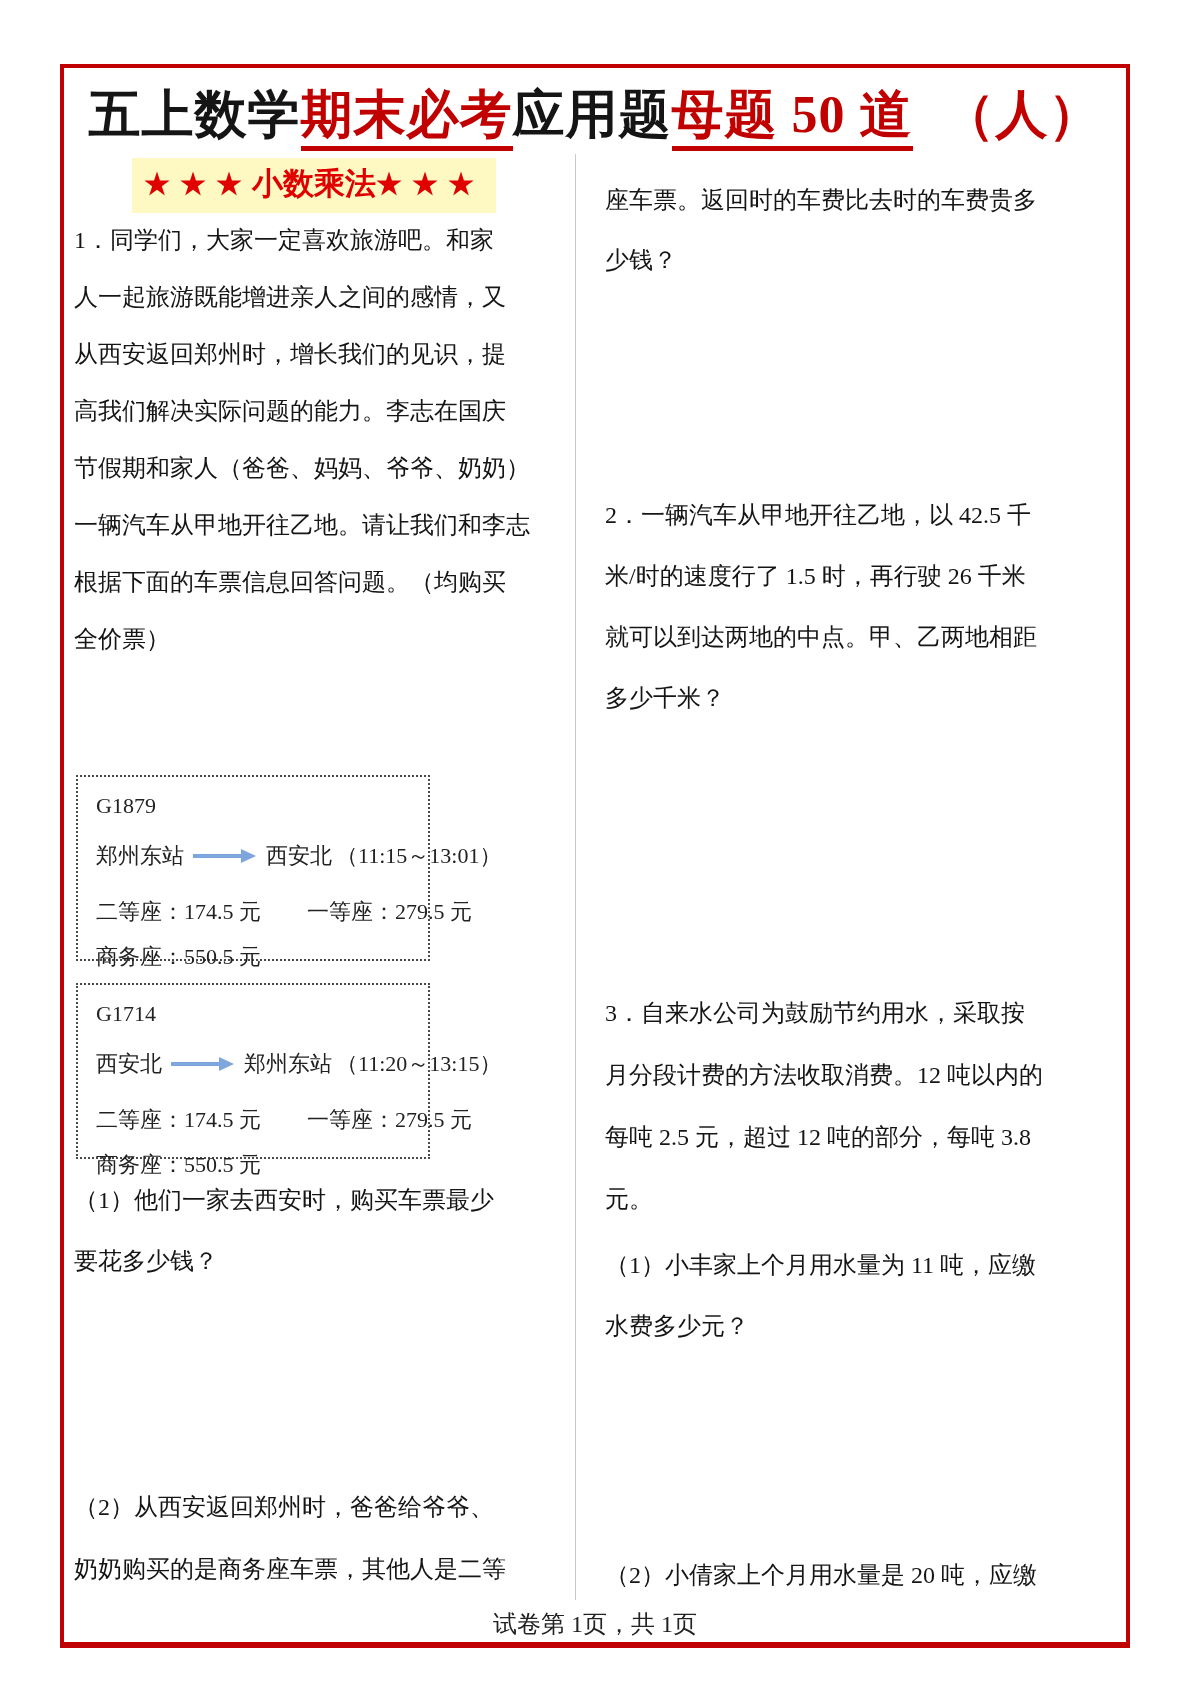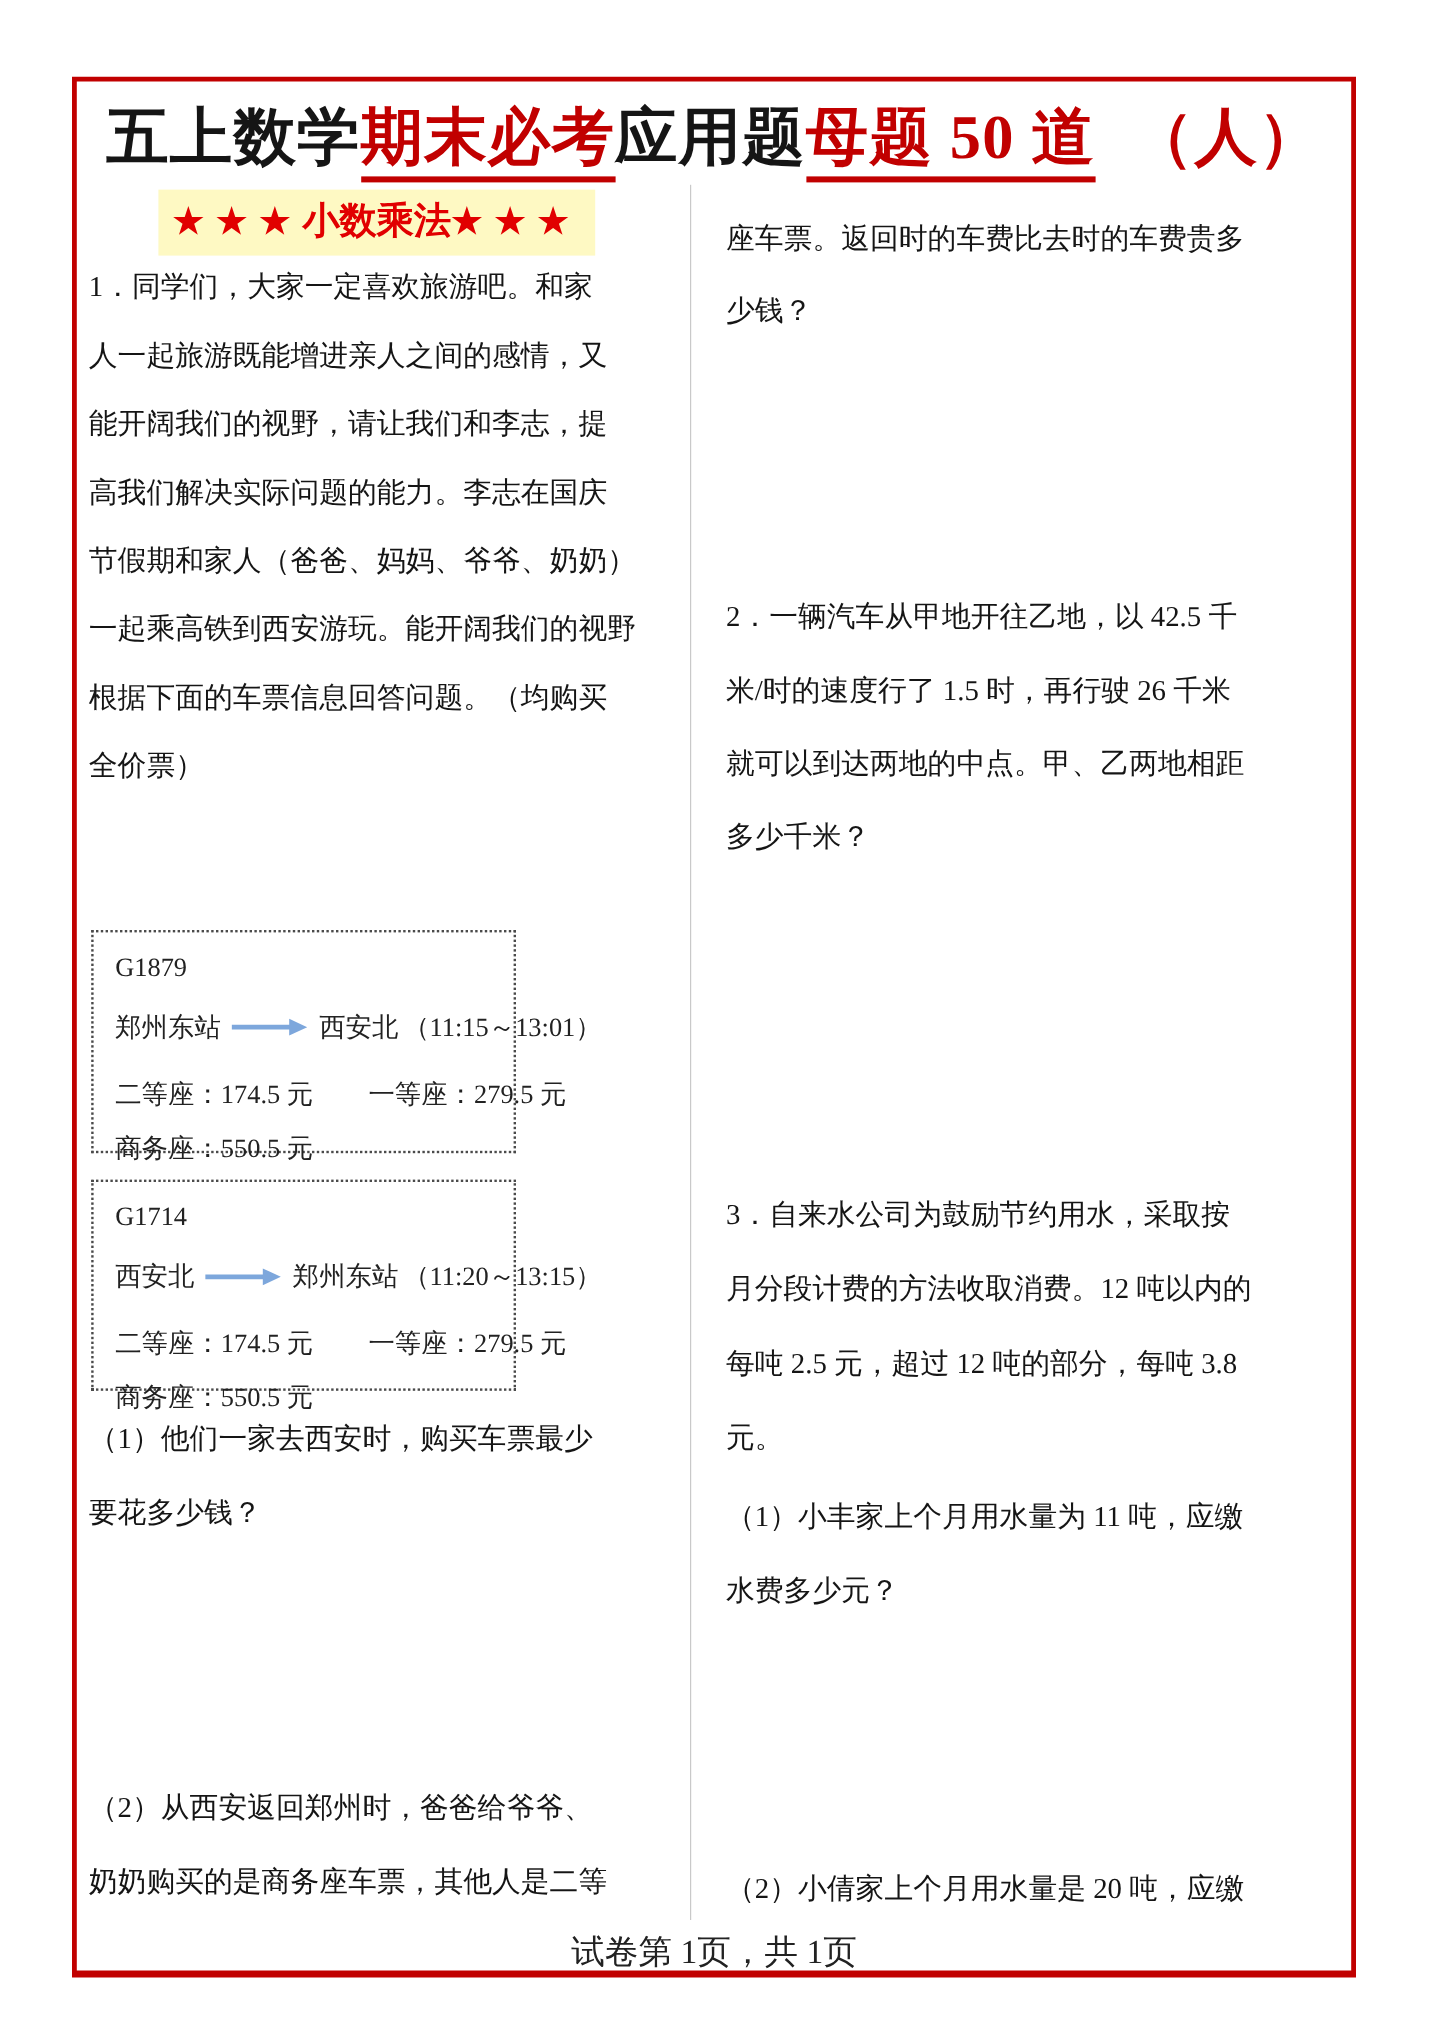"能开阔我们的视野，请让我们和李志，提" div.ln { text: 能开阔我们的视野，请让我们和李志 -> 从西安返回郑州时，增长我们的见识 }
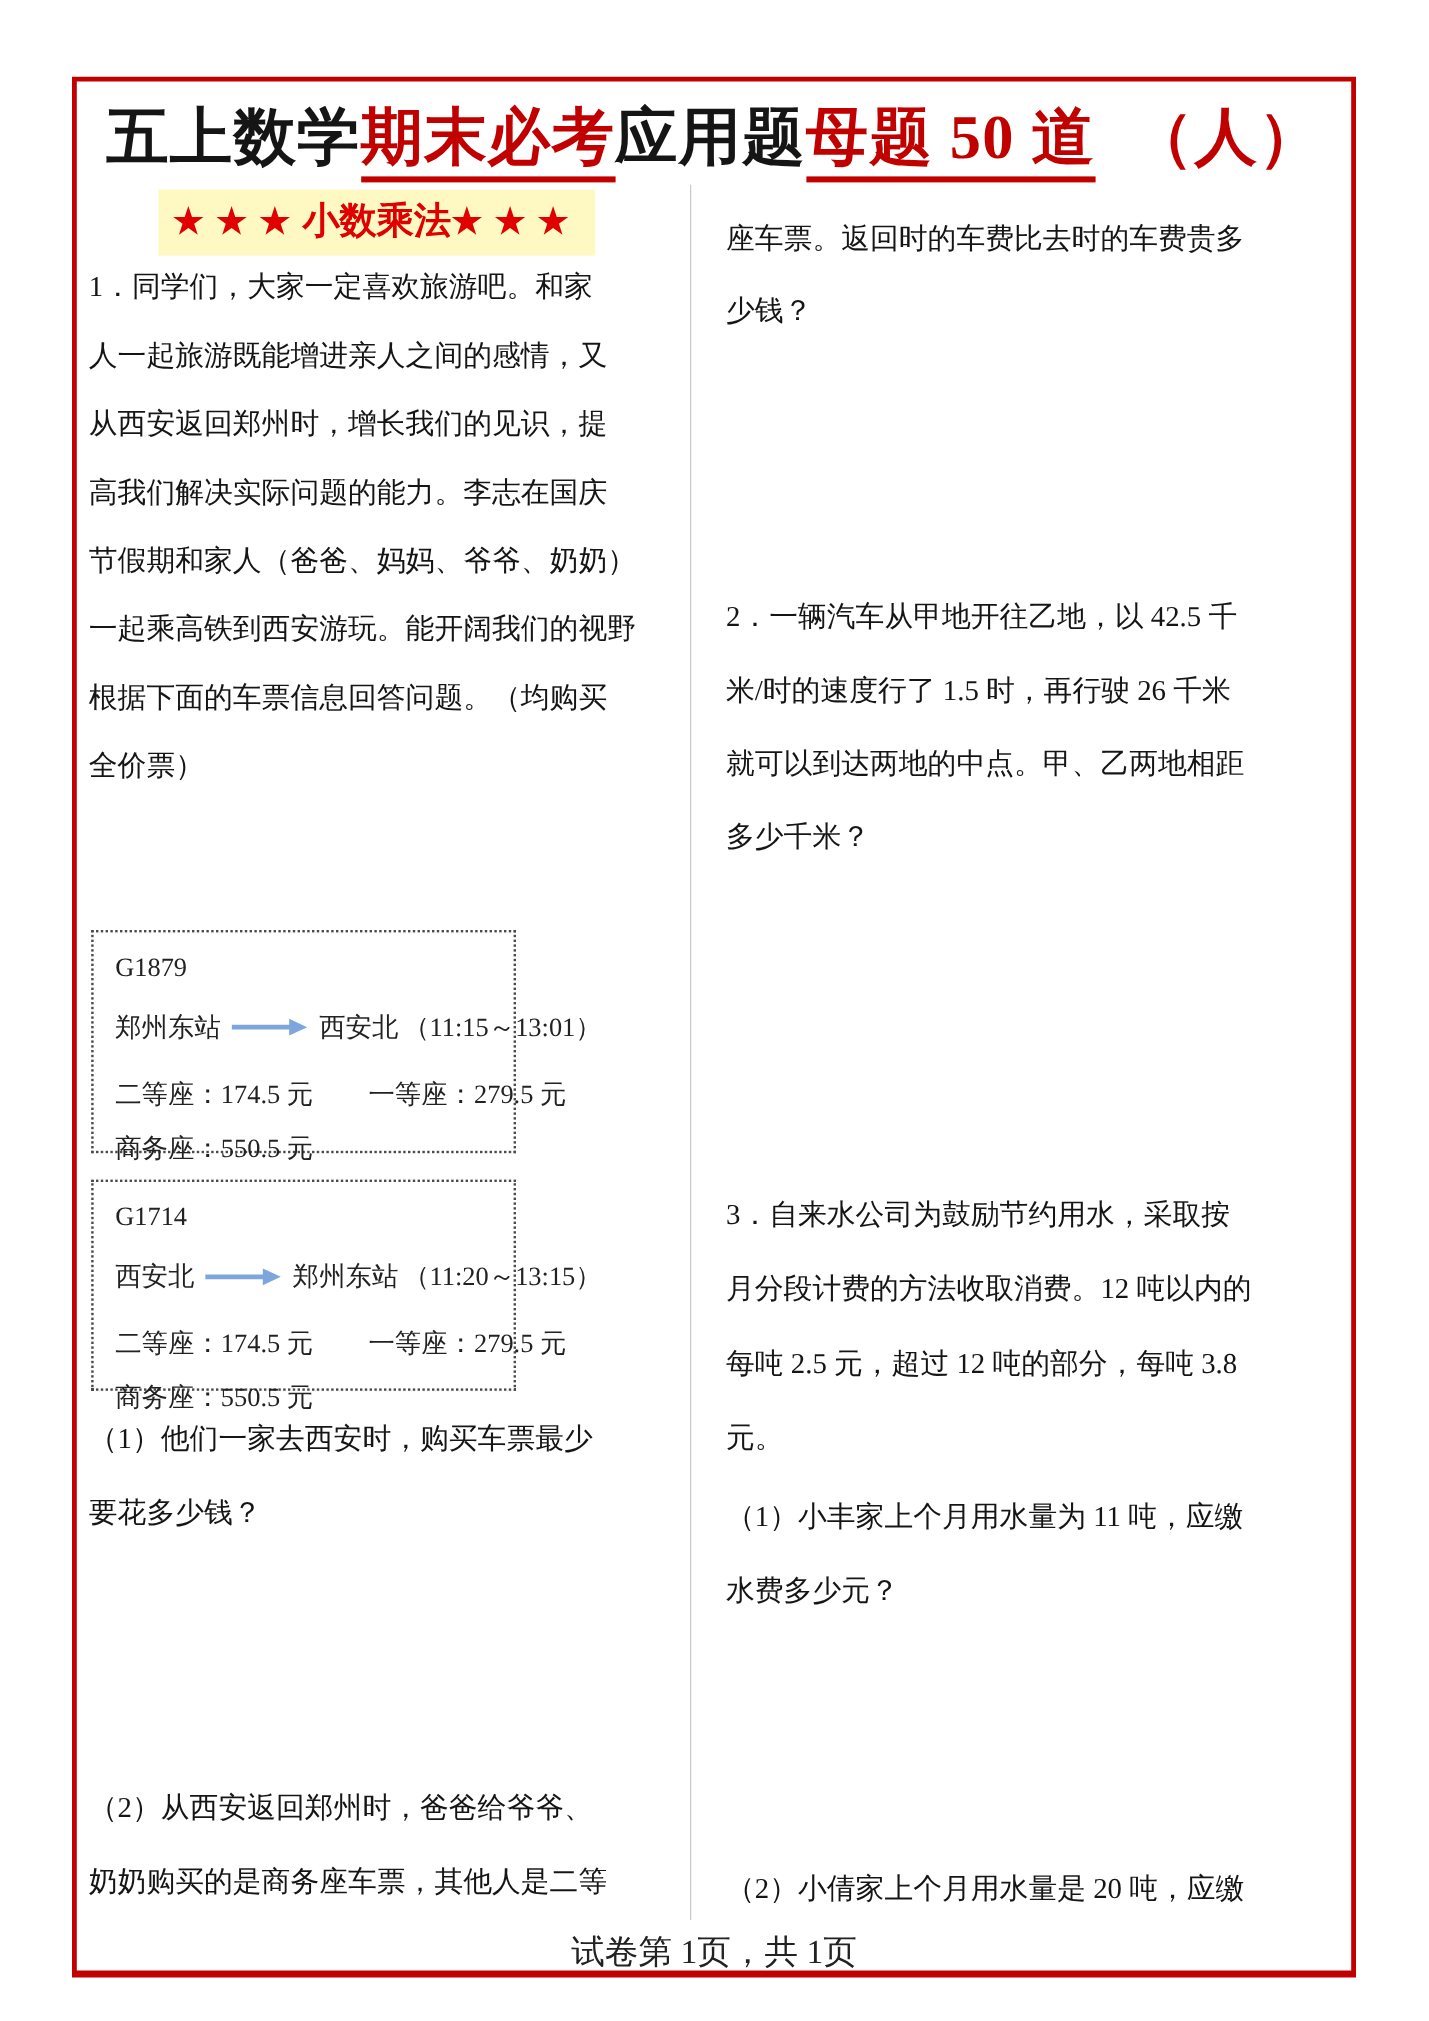"一起乘高铁到西安游玩。能开阔我们的视野" div.ln { text: 起乘高铁到西安游玩。能开阔我们的视野 -> 辆汽车从甲地开往乙地。请让我们和李志 }
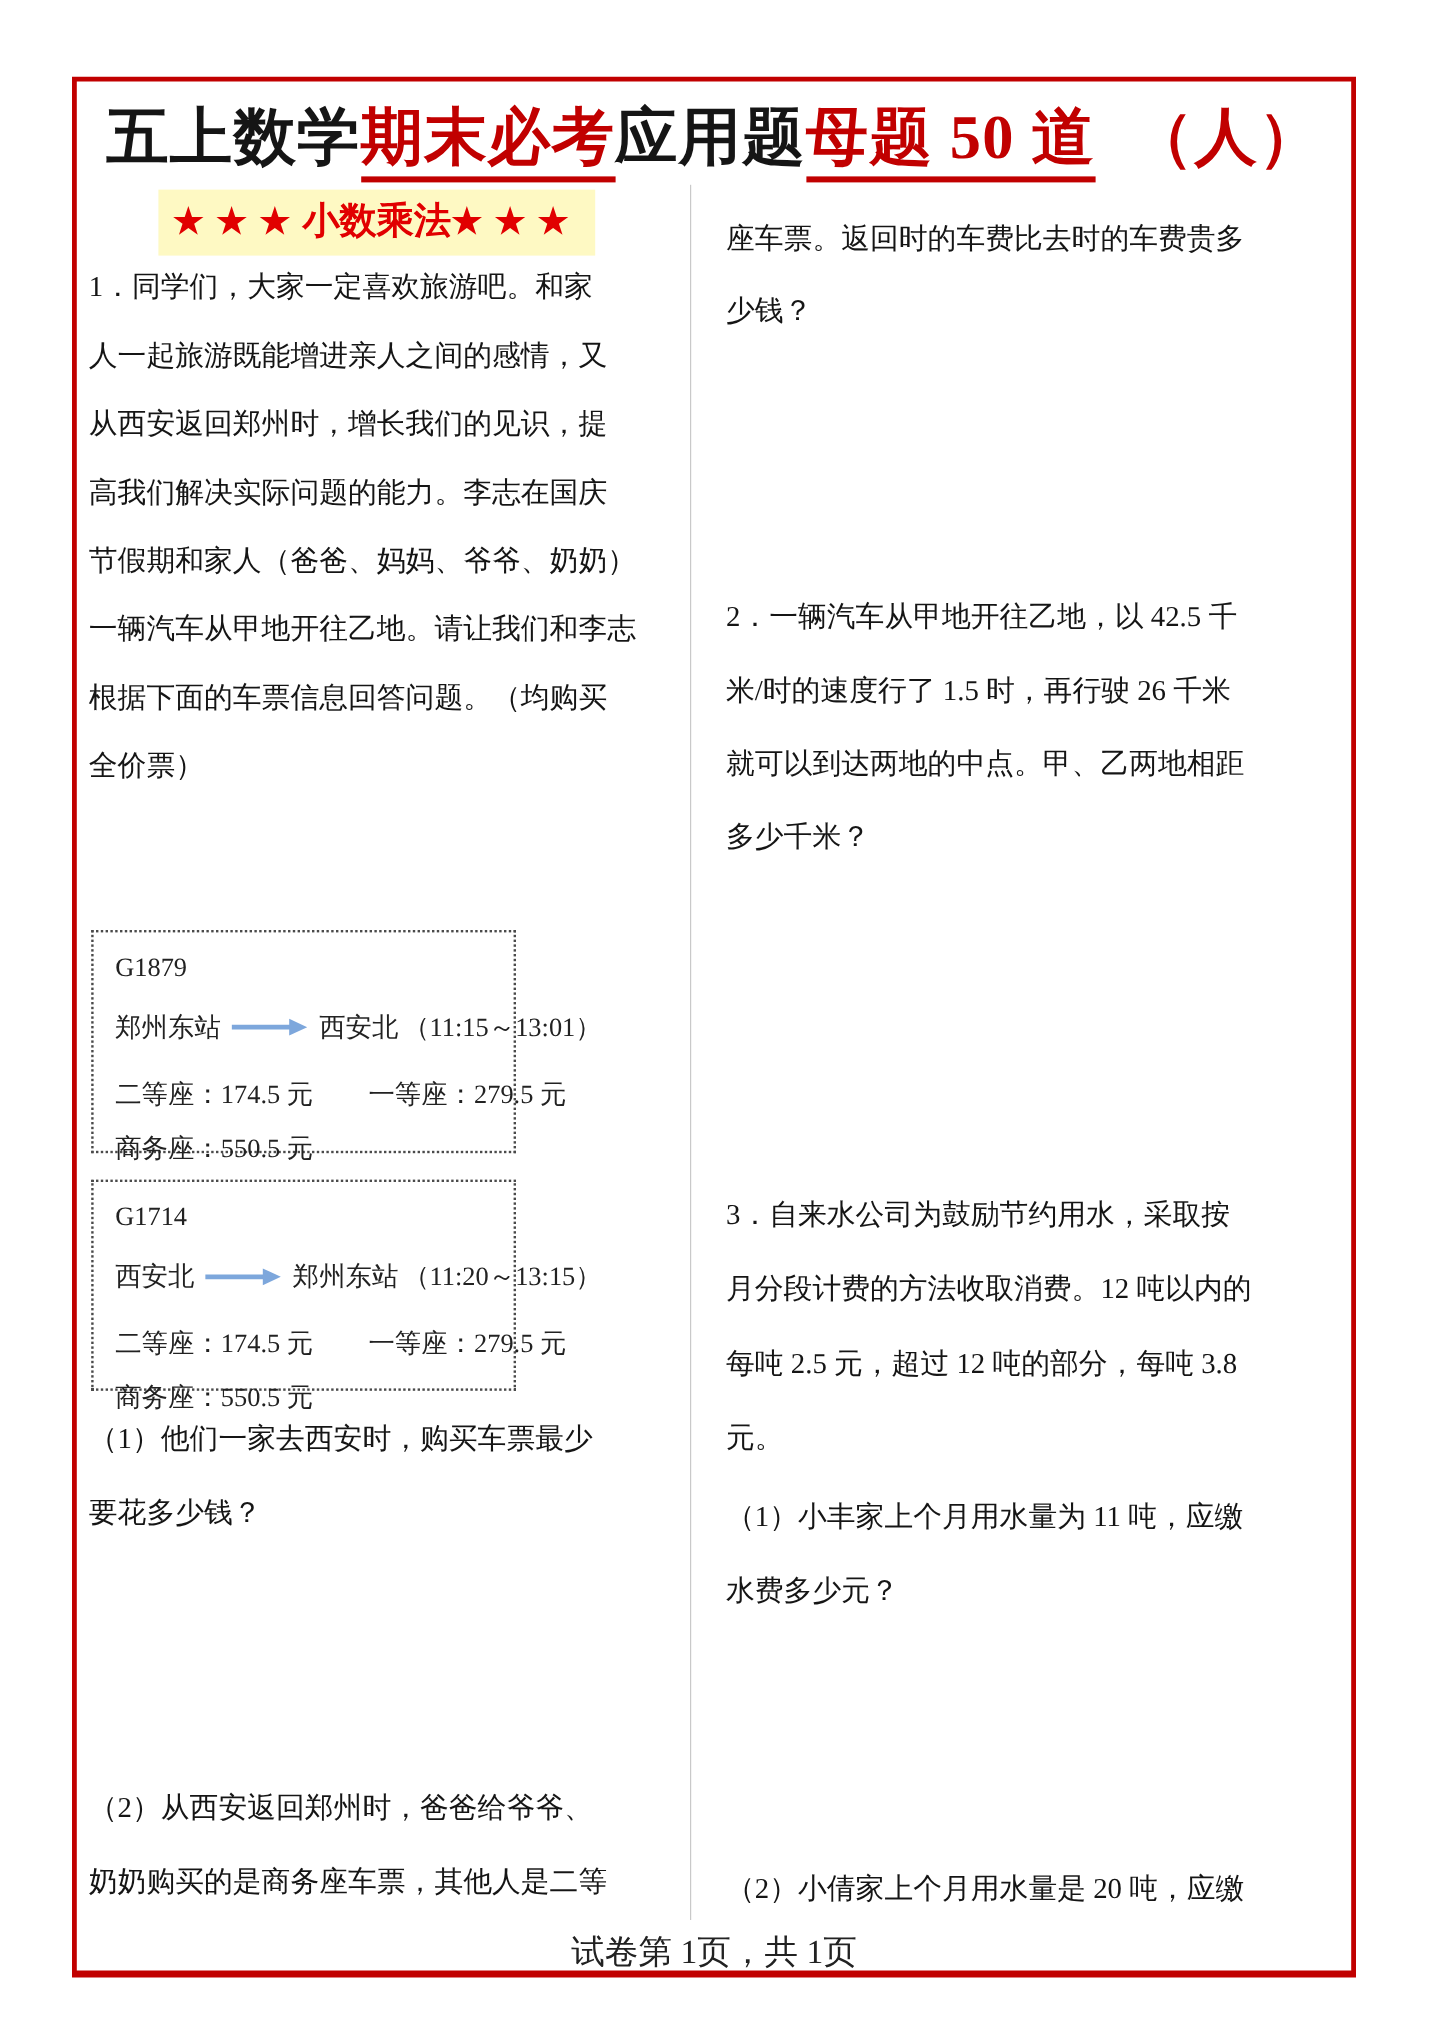"试卷第 1页，共 1页" .footer { font-size: 28px -> 24px }
